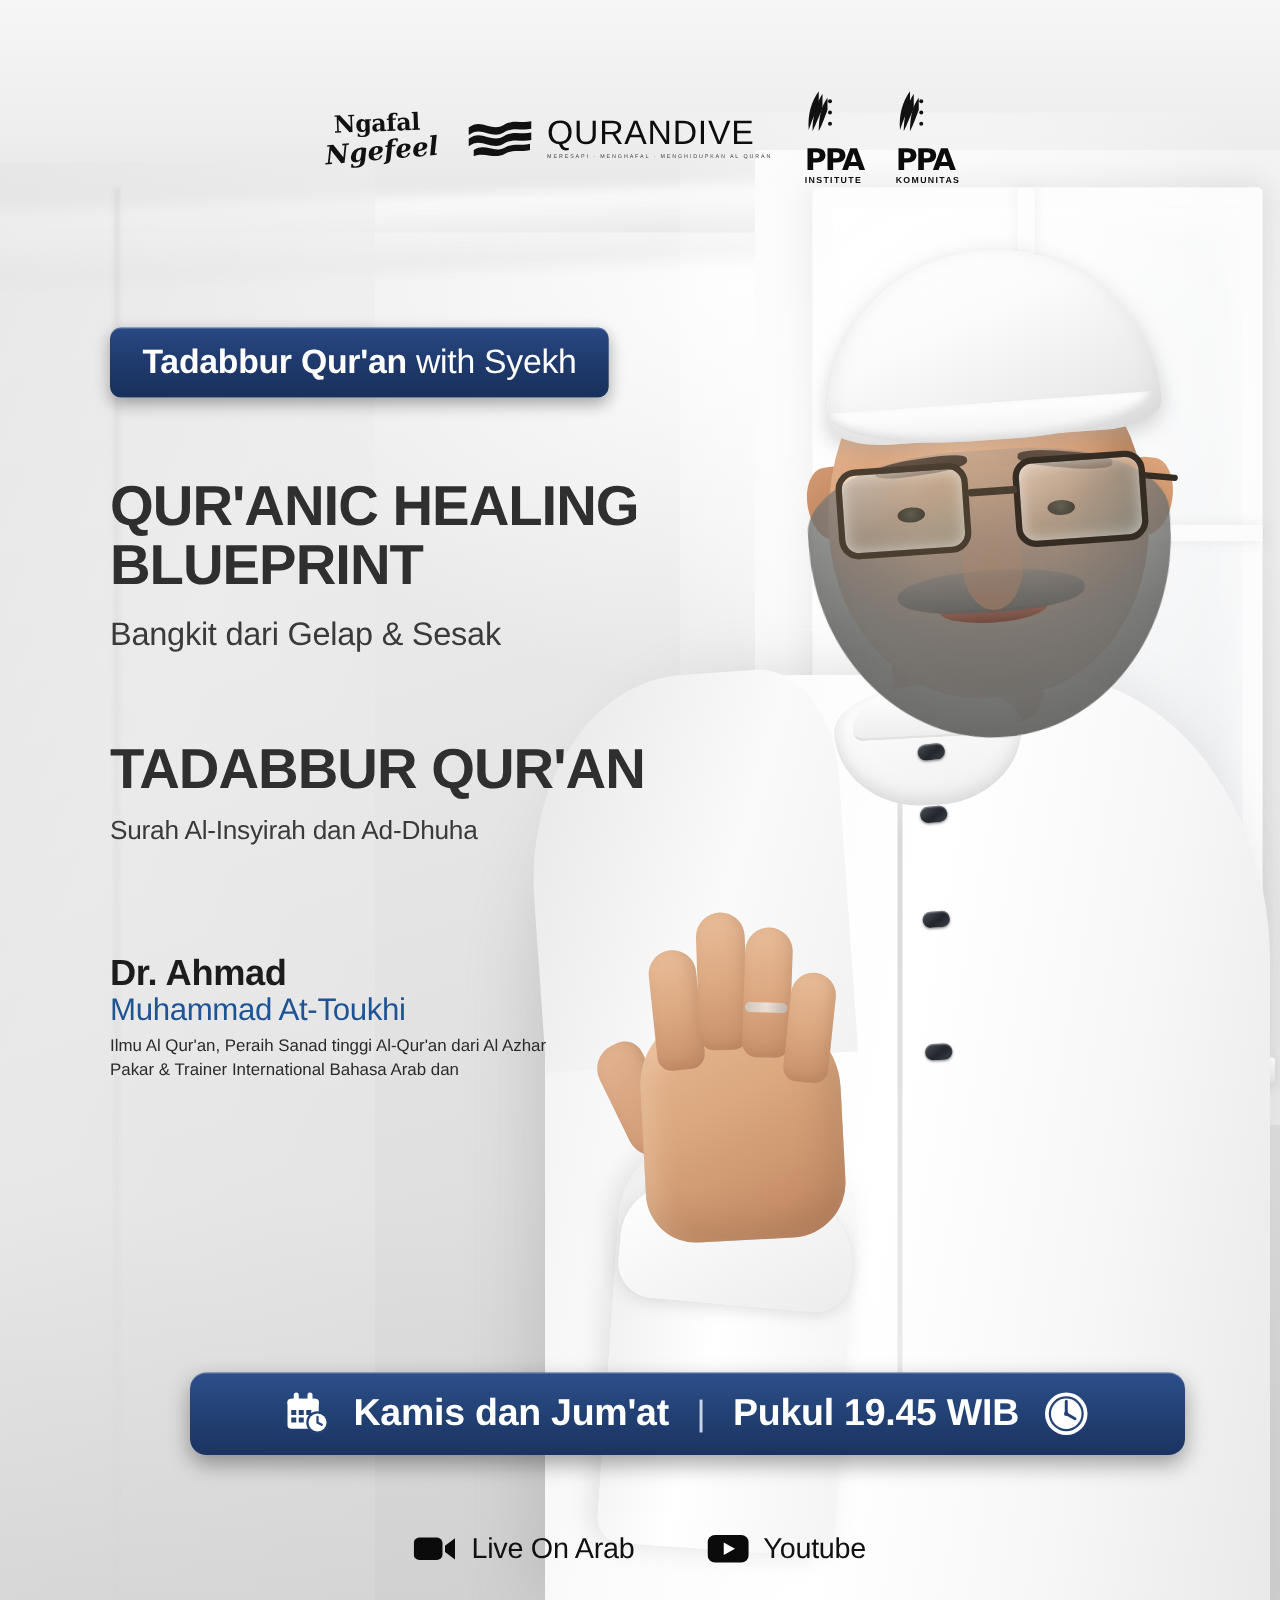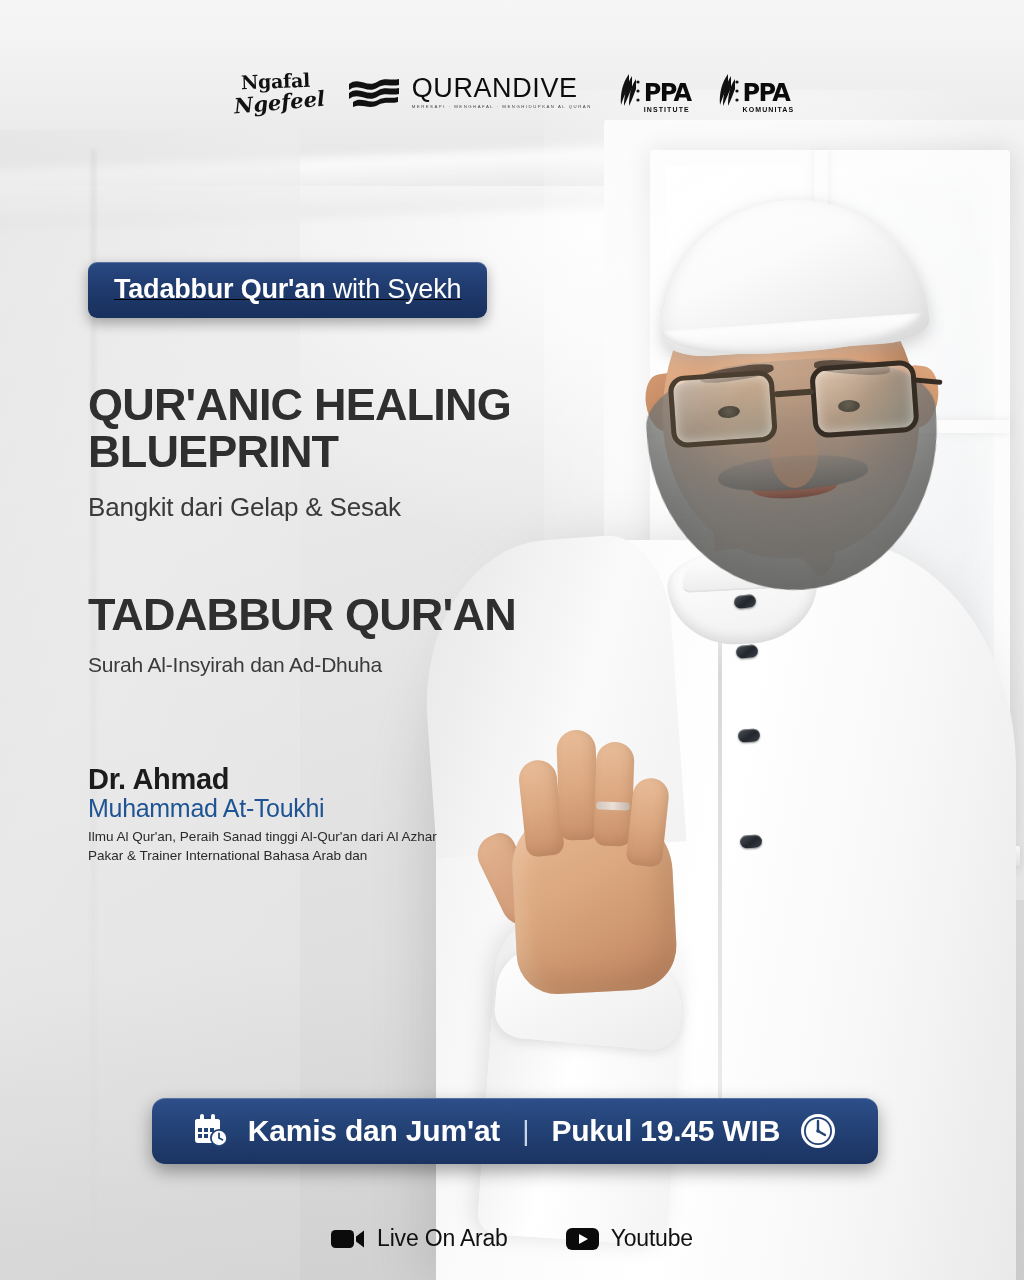"PPA" .logo-ppa { align-items: flex-end -> flex-start; flex-direction: none -> column }
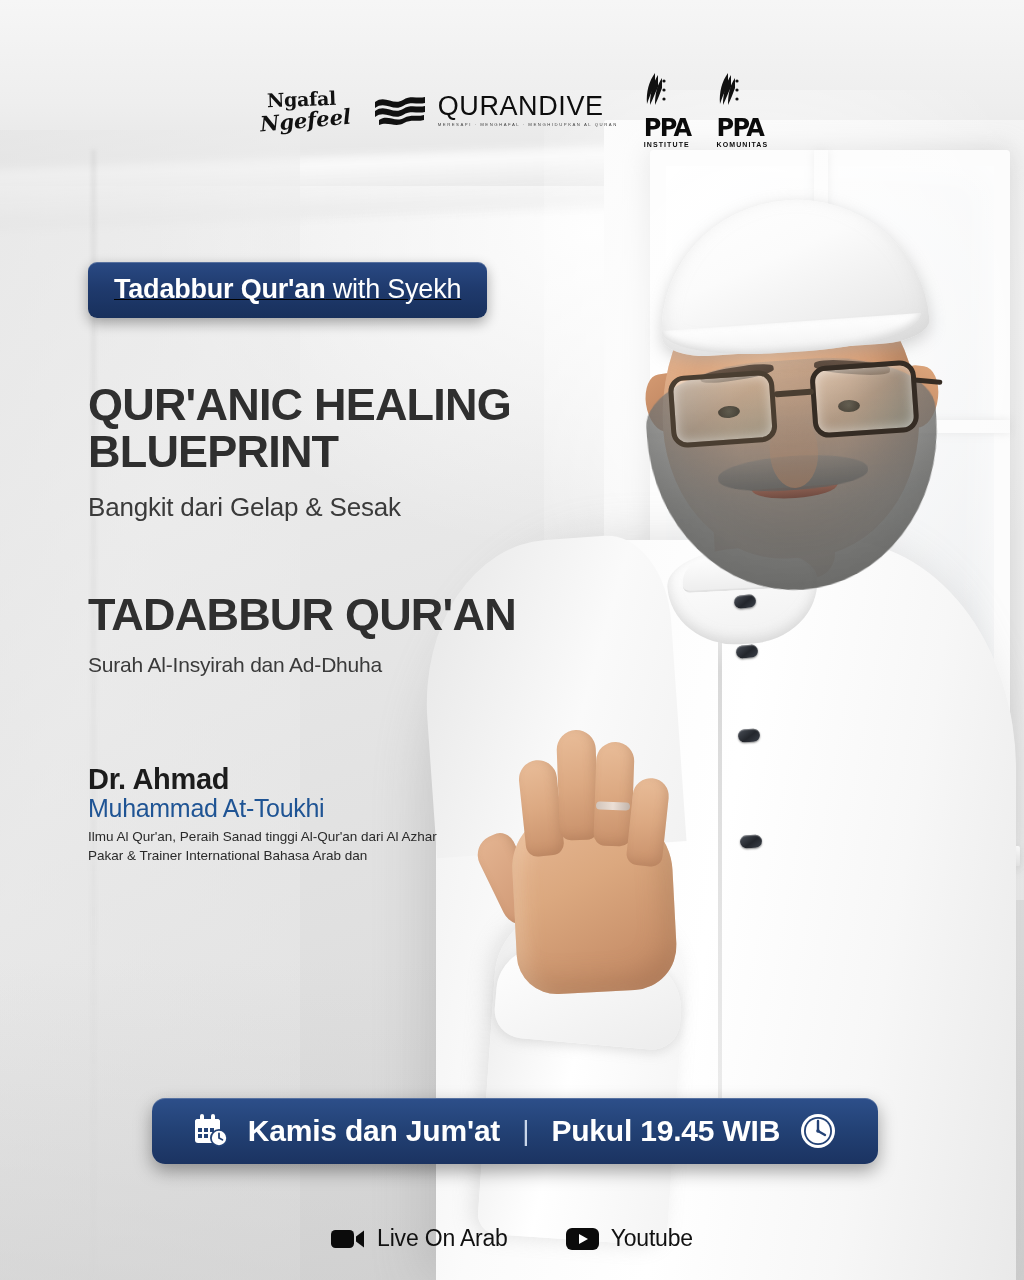"Tadabbur Qur'an with Syekh" .badge { text-decoration: underline -> none }
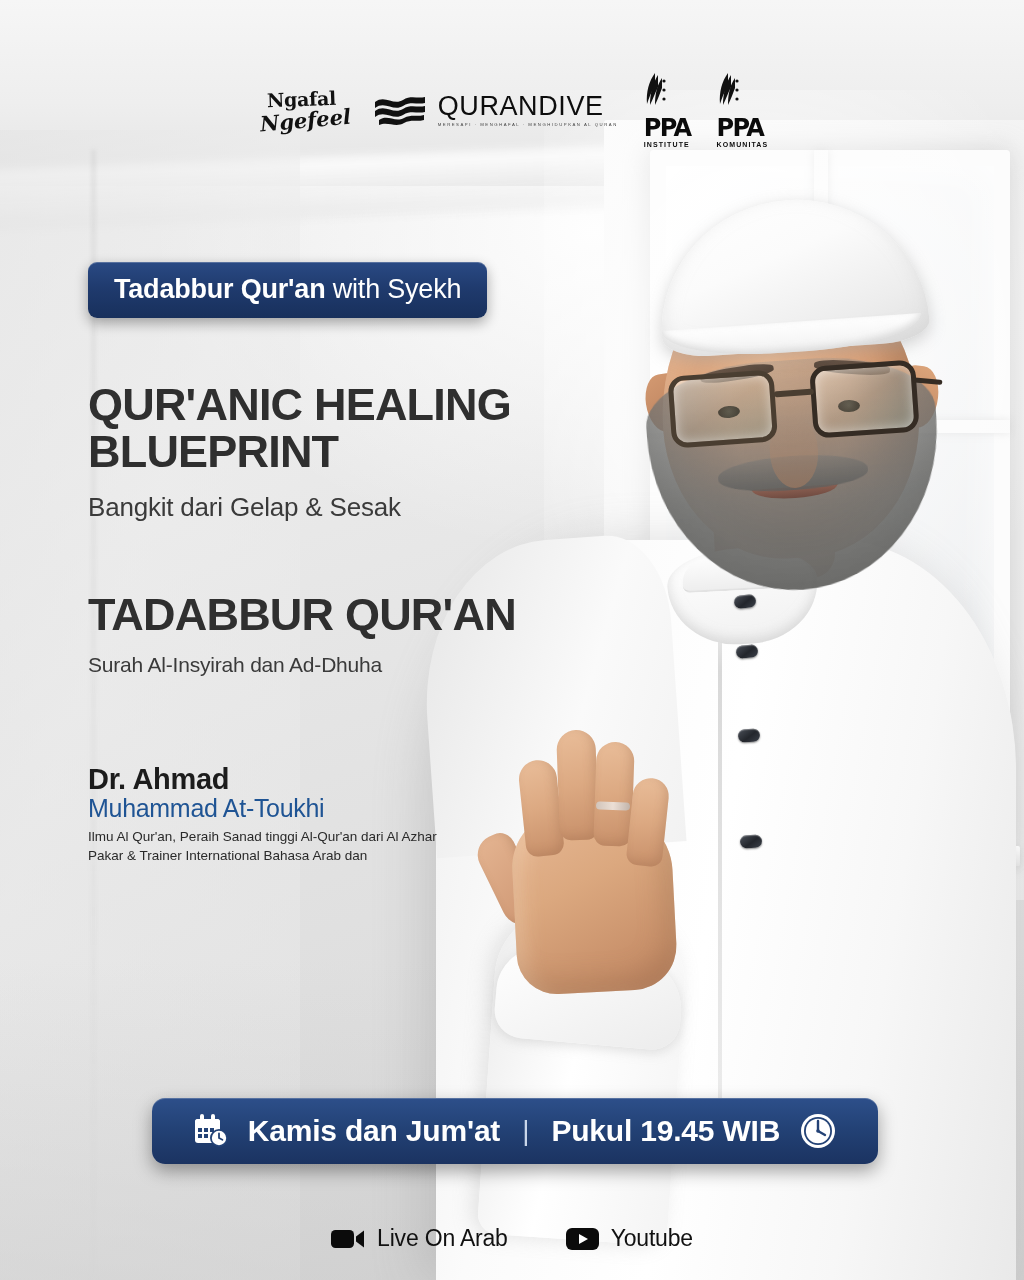"Kamis dan Jum'at" .schedule { width: 726px -> 796px }
